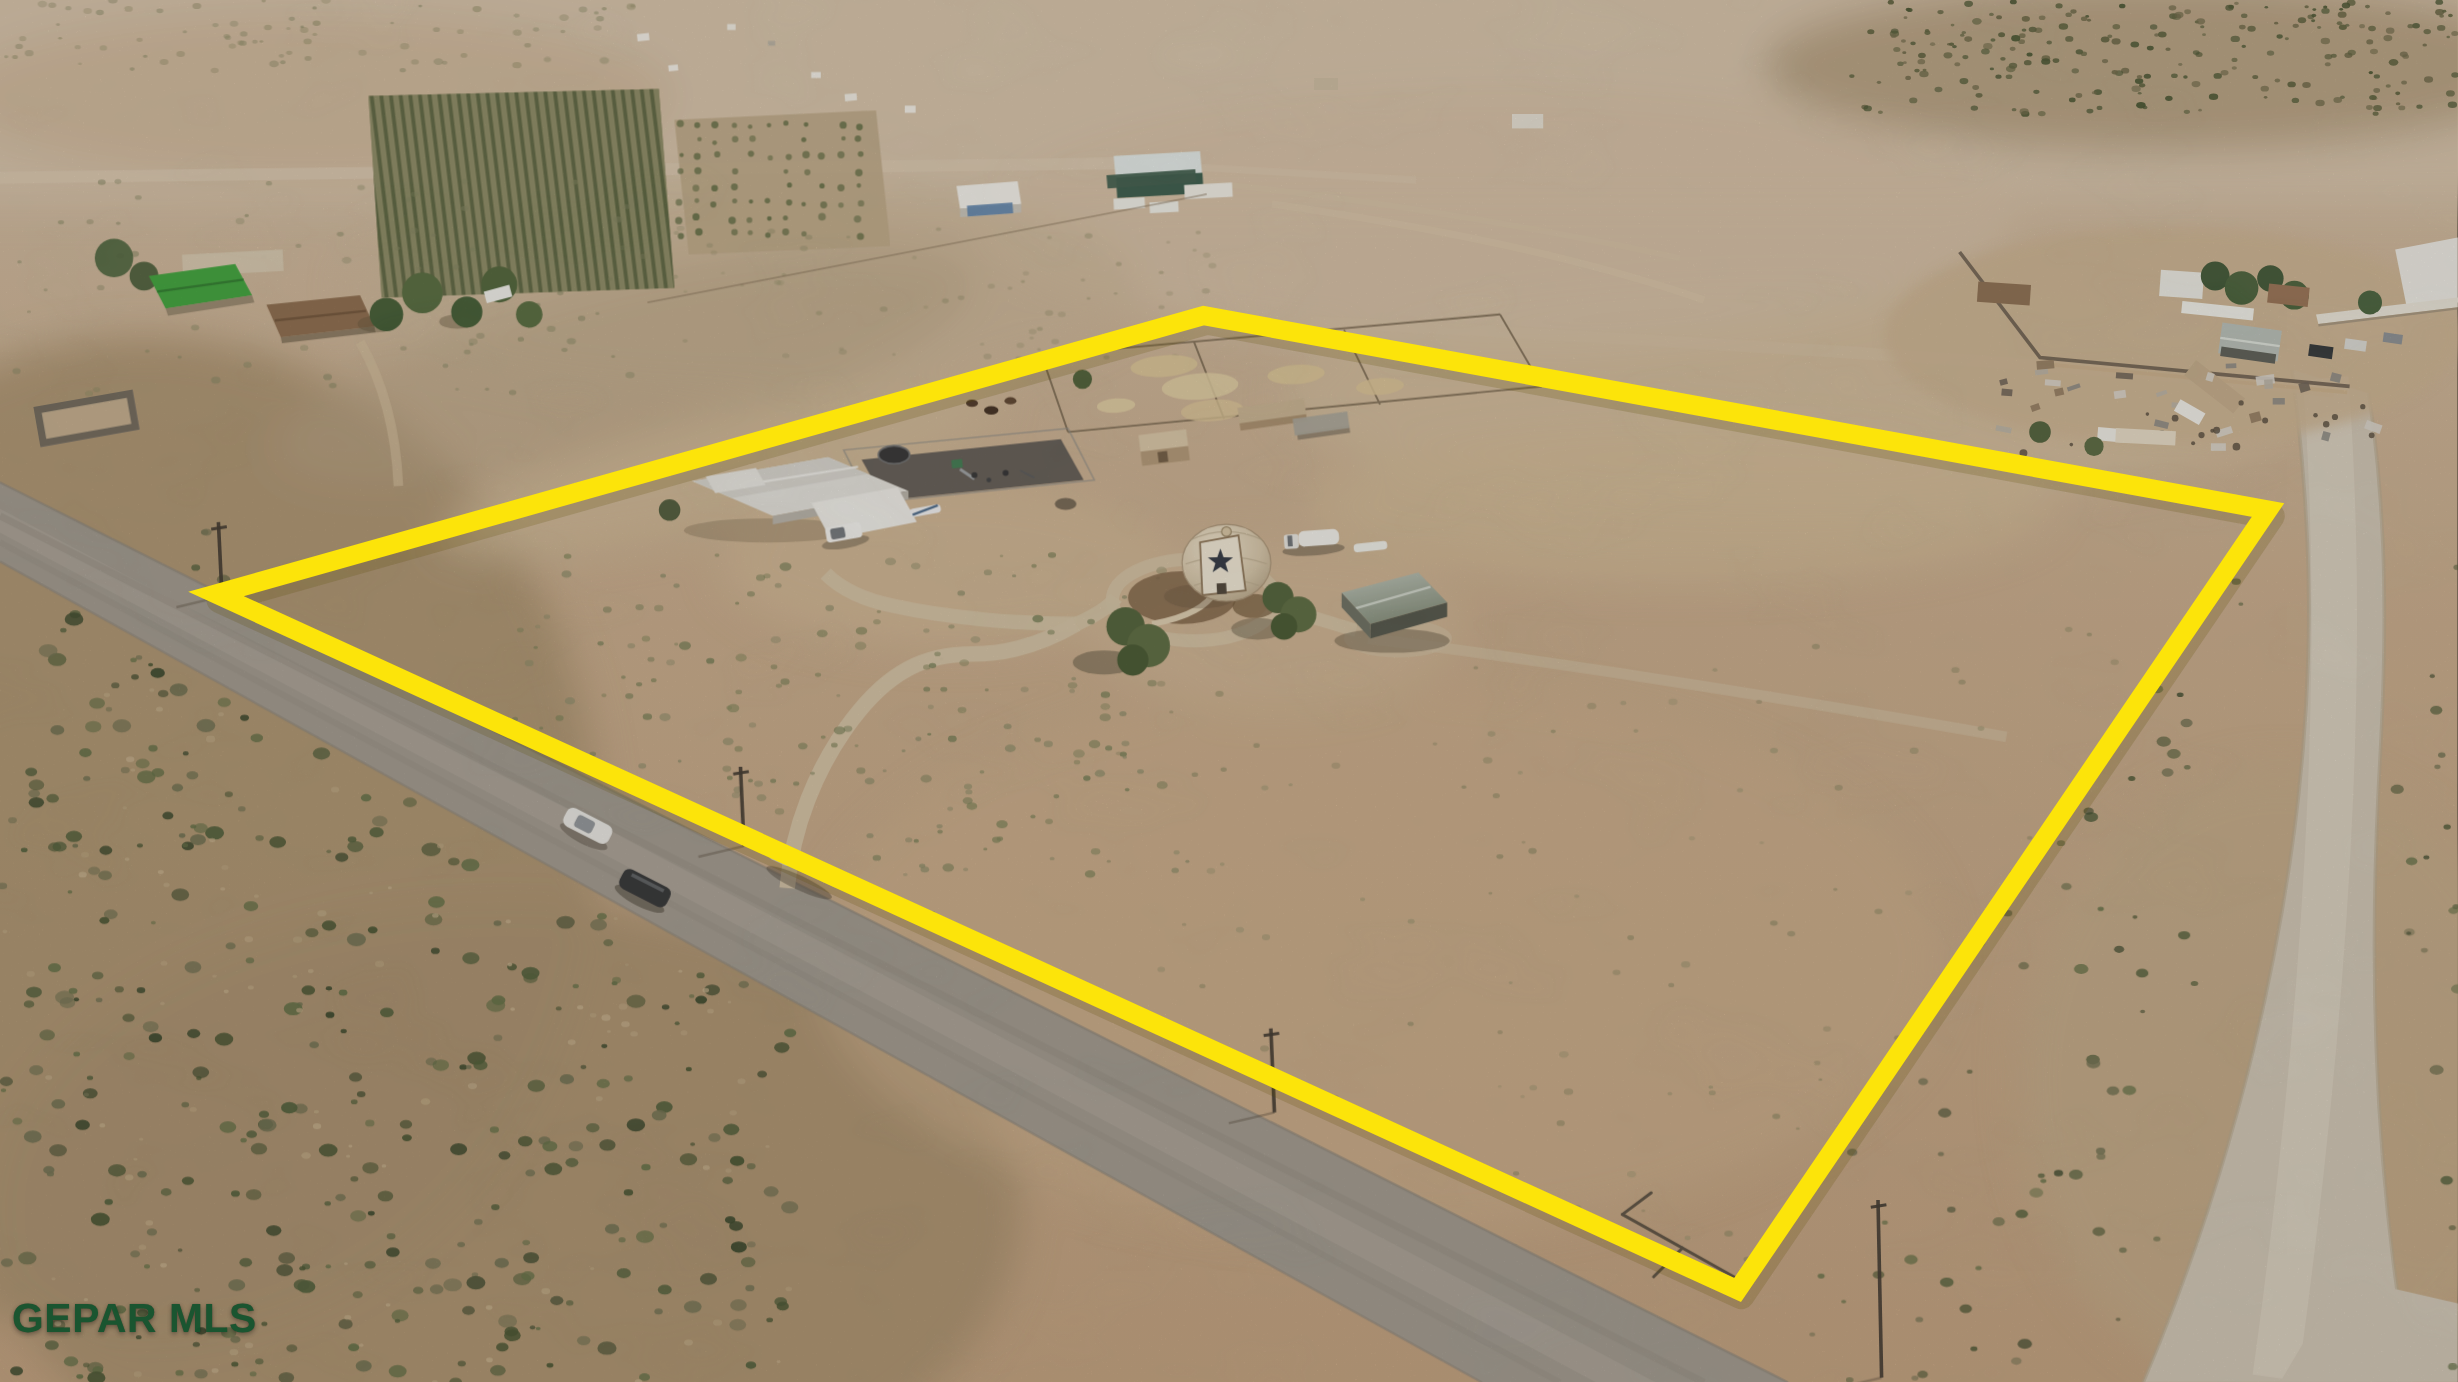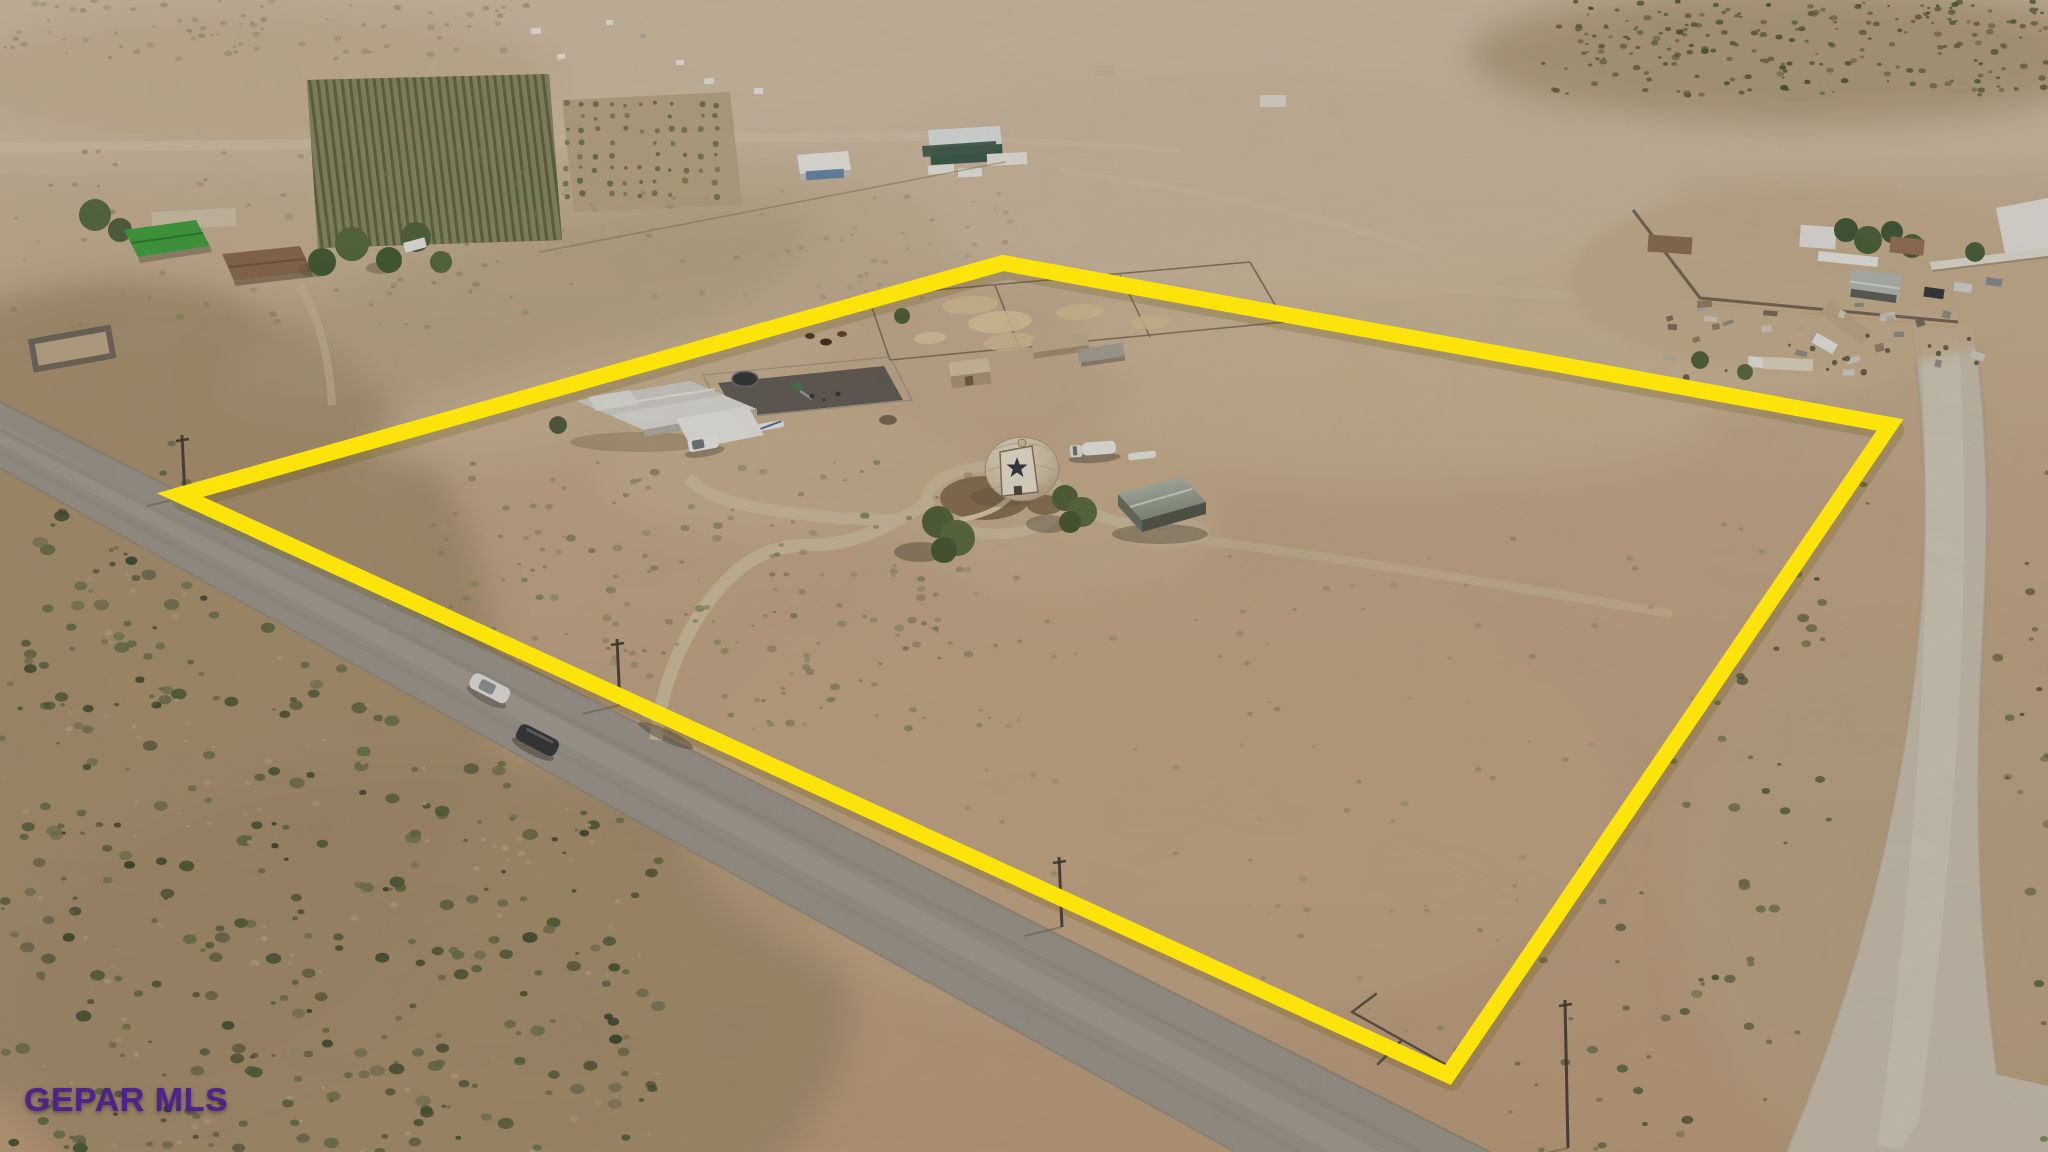"GEPAR MLS" .watermark { color: #4c1d95 -> #14532d; left: 24px -> 10px }
